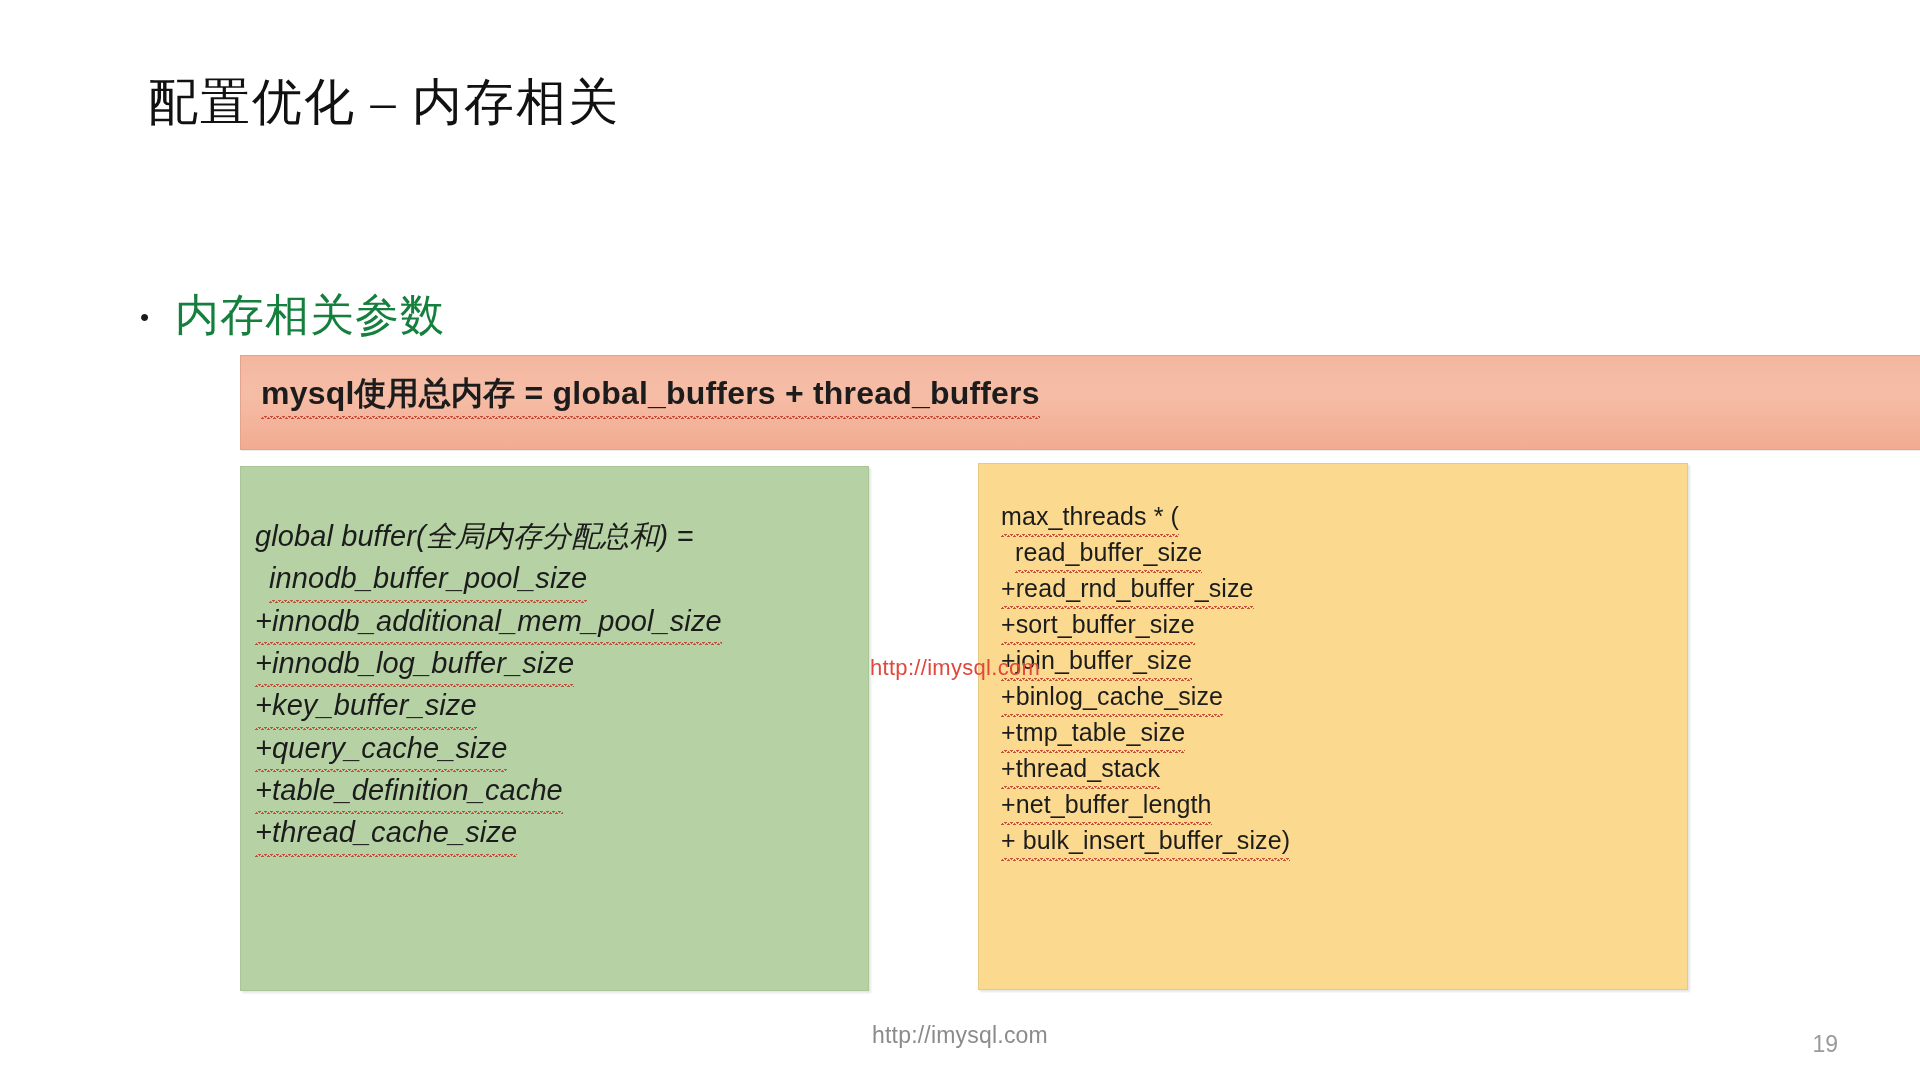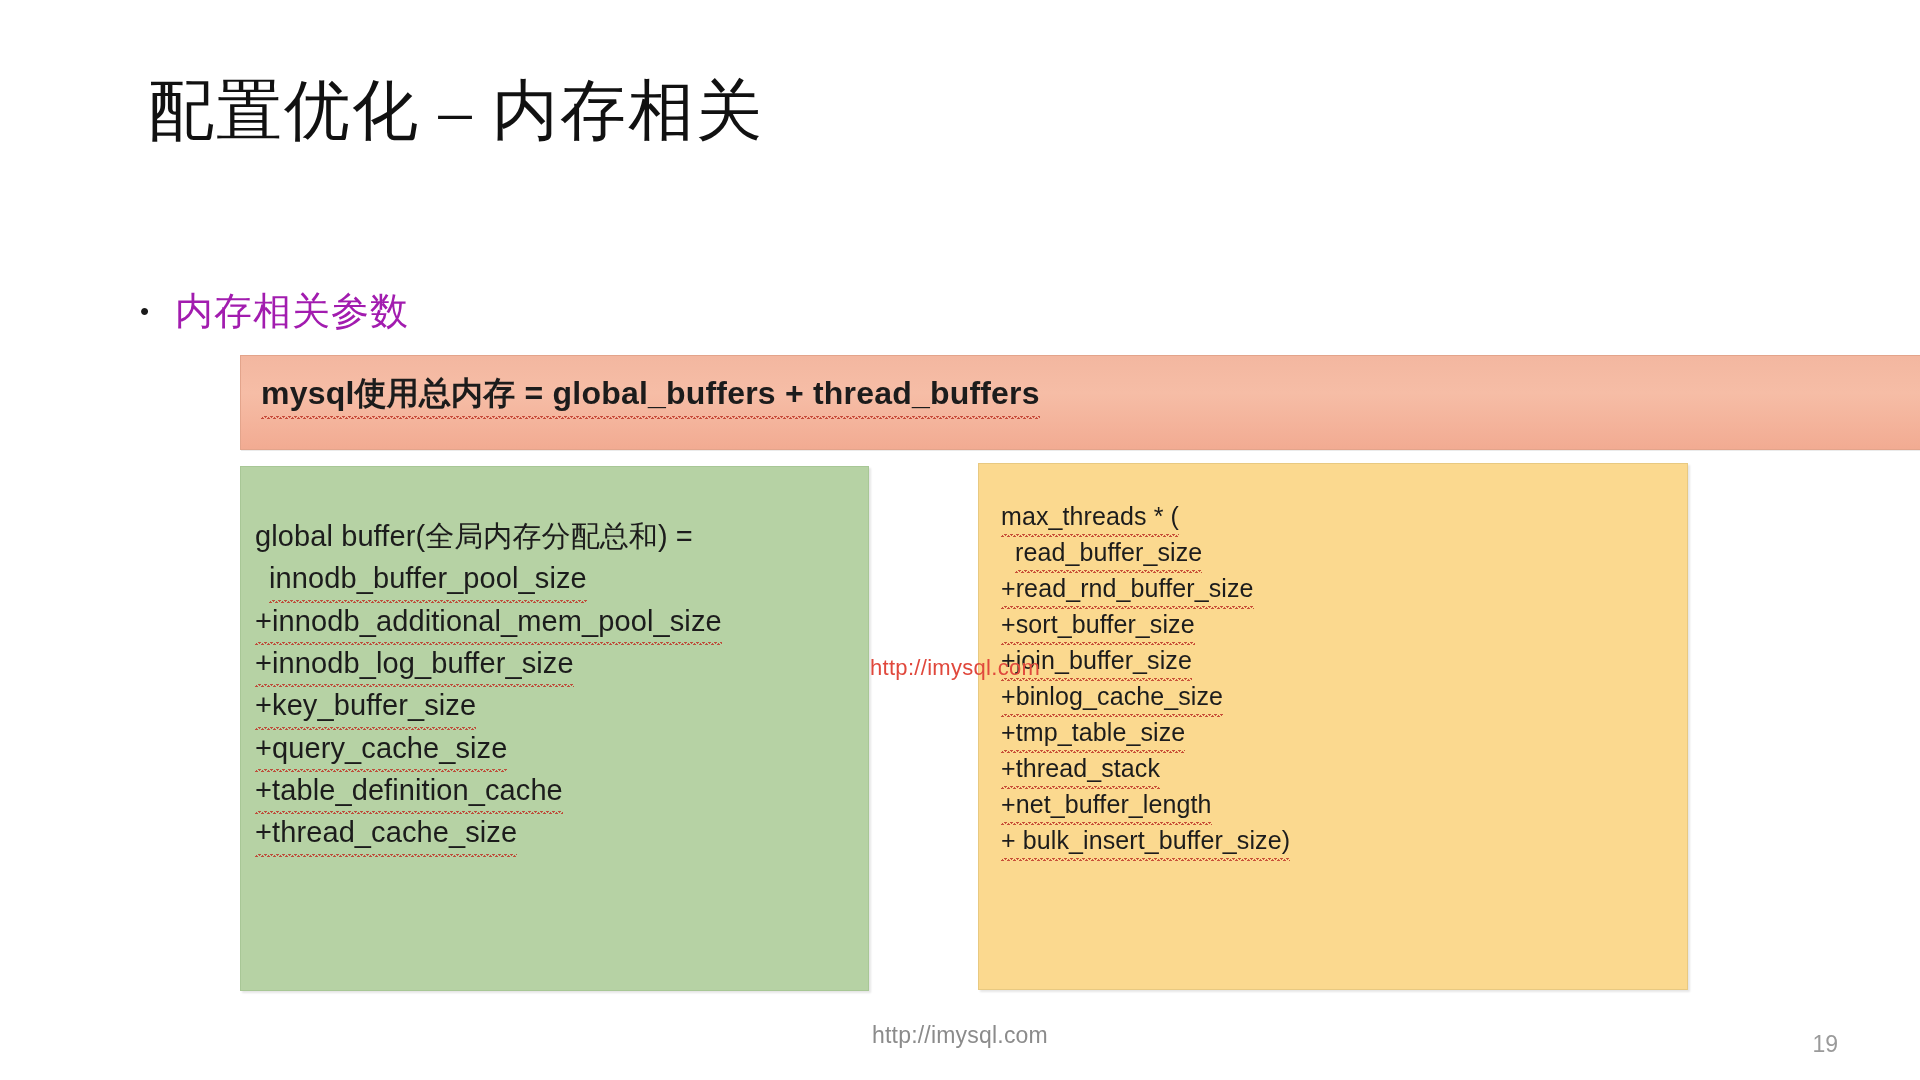"配置优化 – 内存相关" .slide-title { font-size: 66px -> 50px }
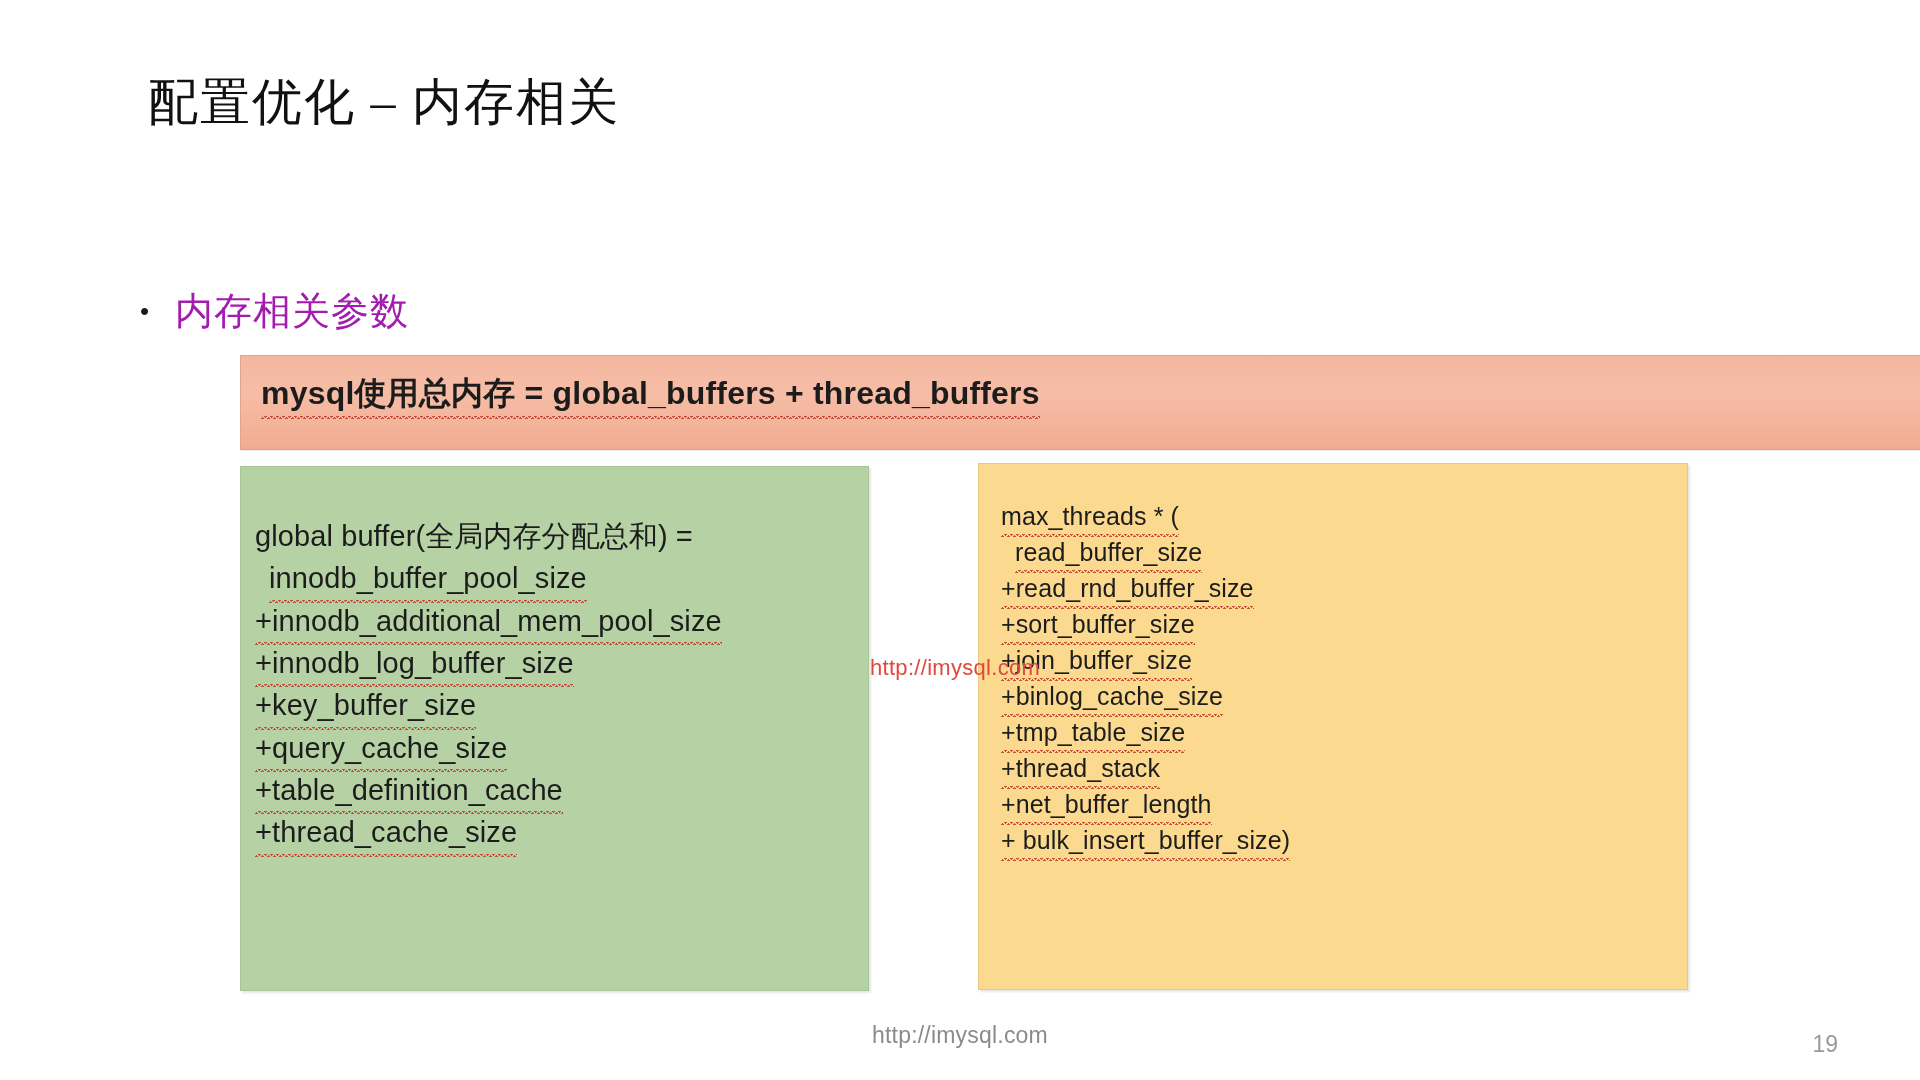"内存相关参数" .bullet-text { color: #a21caf -> #15803d; font-size: 38px -> 44px }
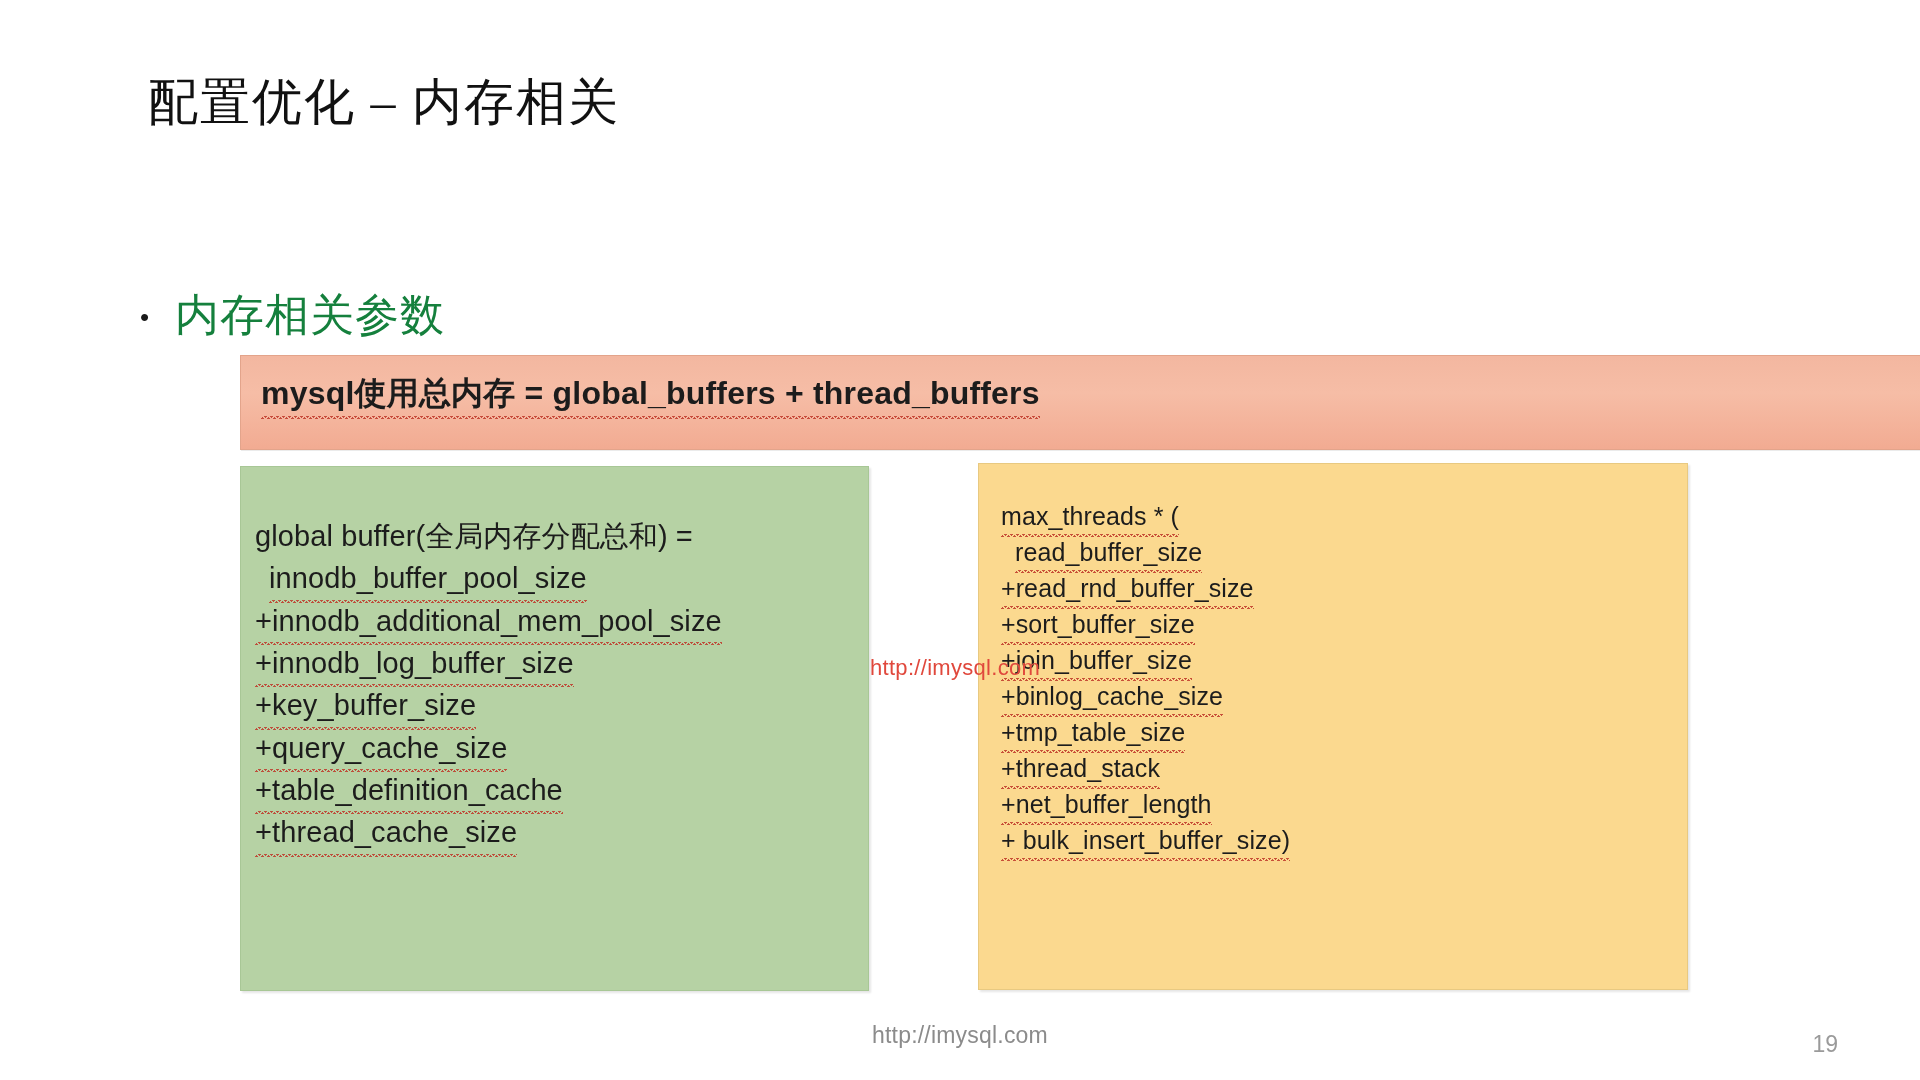"global buffer(全局内存分配总和) =" .panel-green { font-style: none -> italic }
